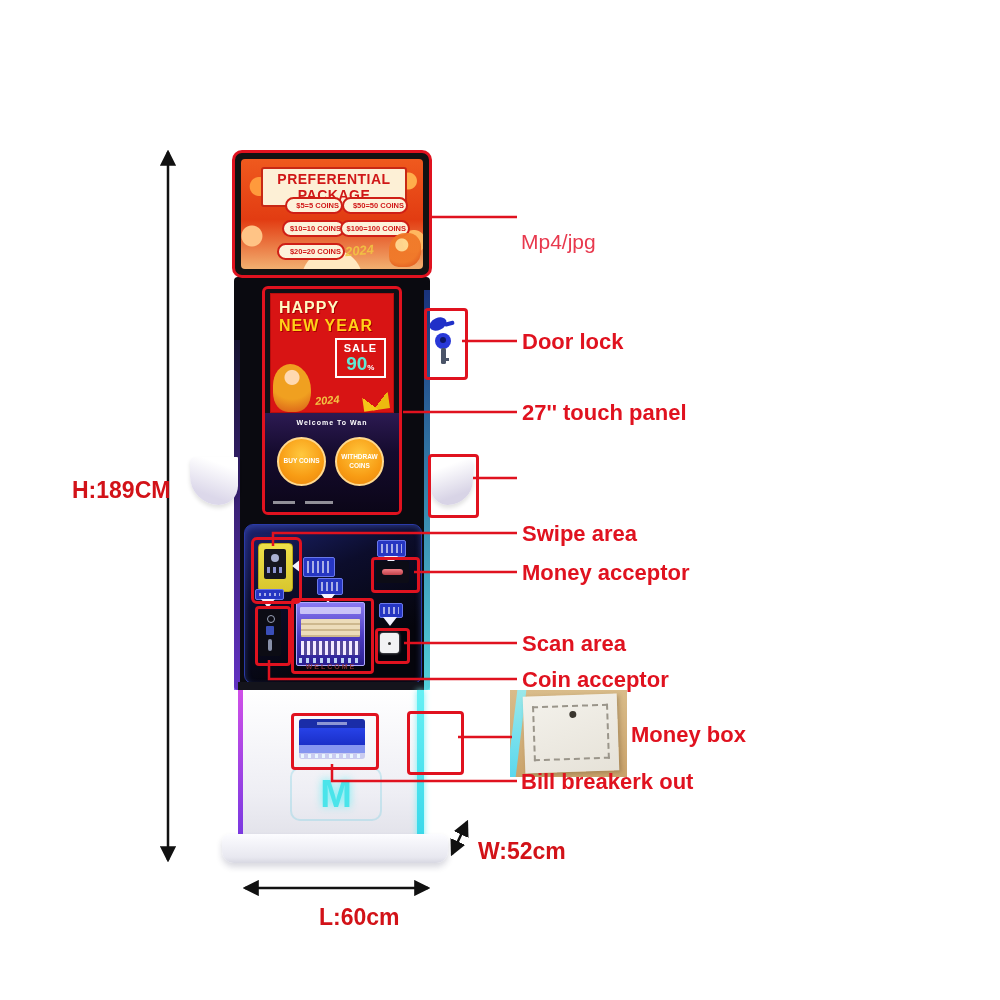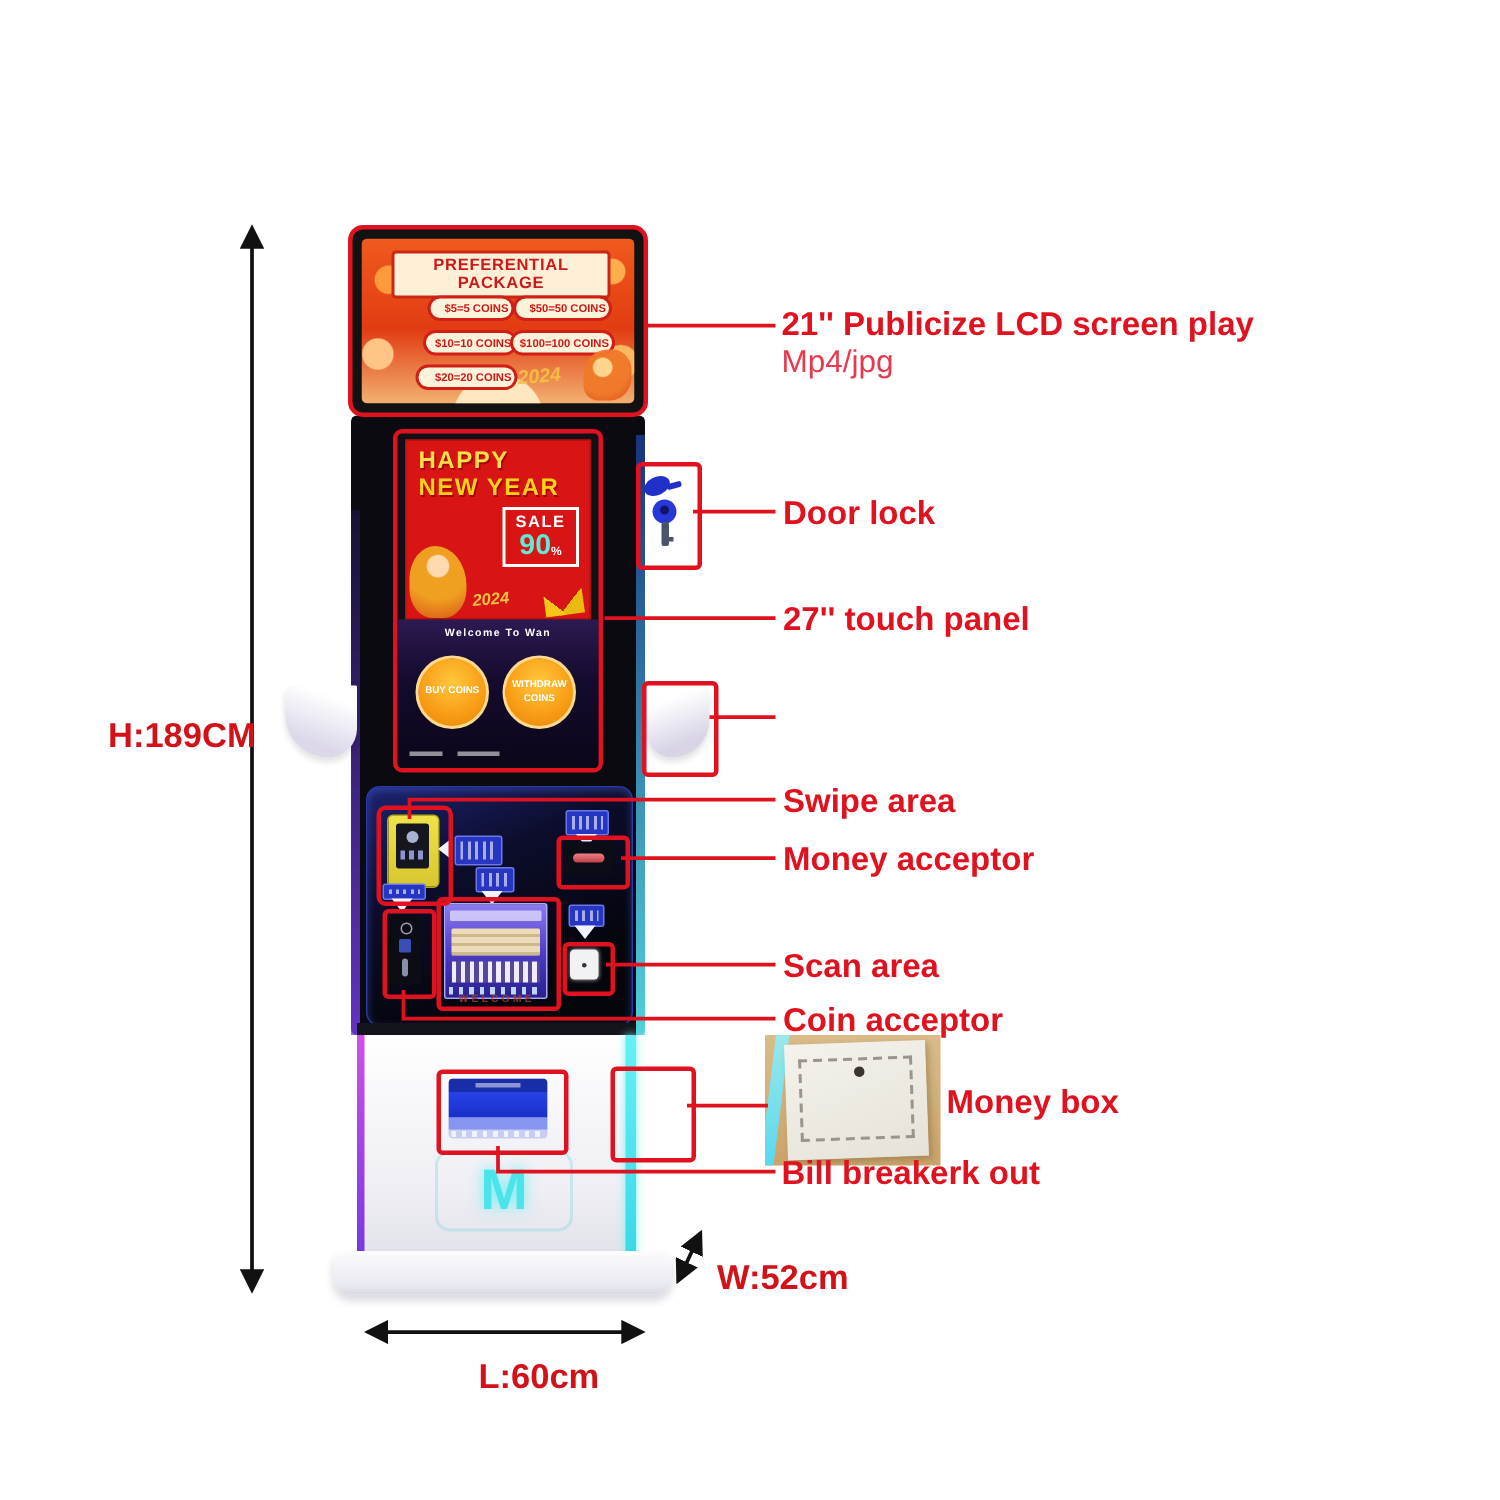"PREFERENTIAL PACKAGE" div.abs { font-size: 11px -> 14px }
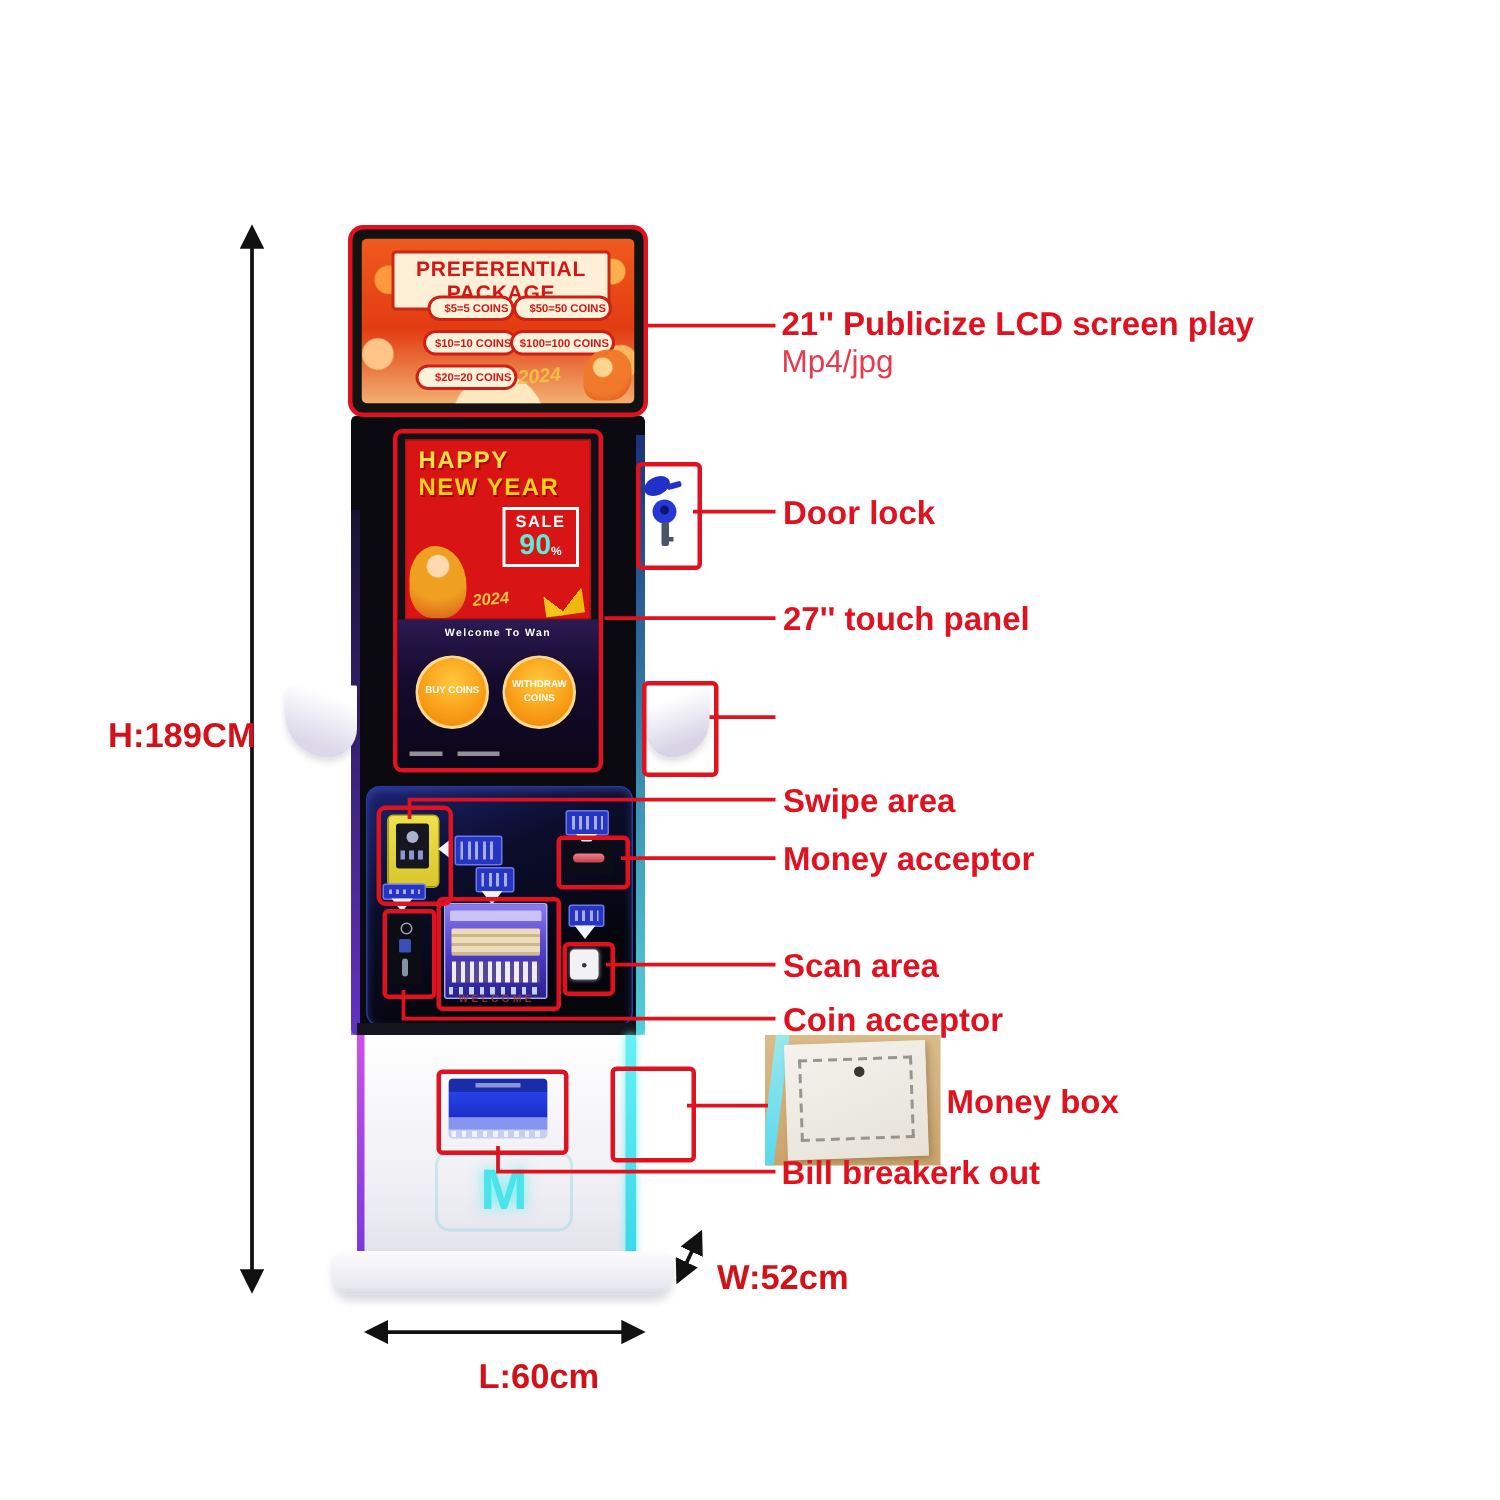"21'' Publicize LCD screen play" div.ann { html: <div>21'' Publicize LCD screen play</div> -> none }
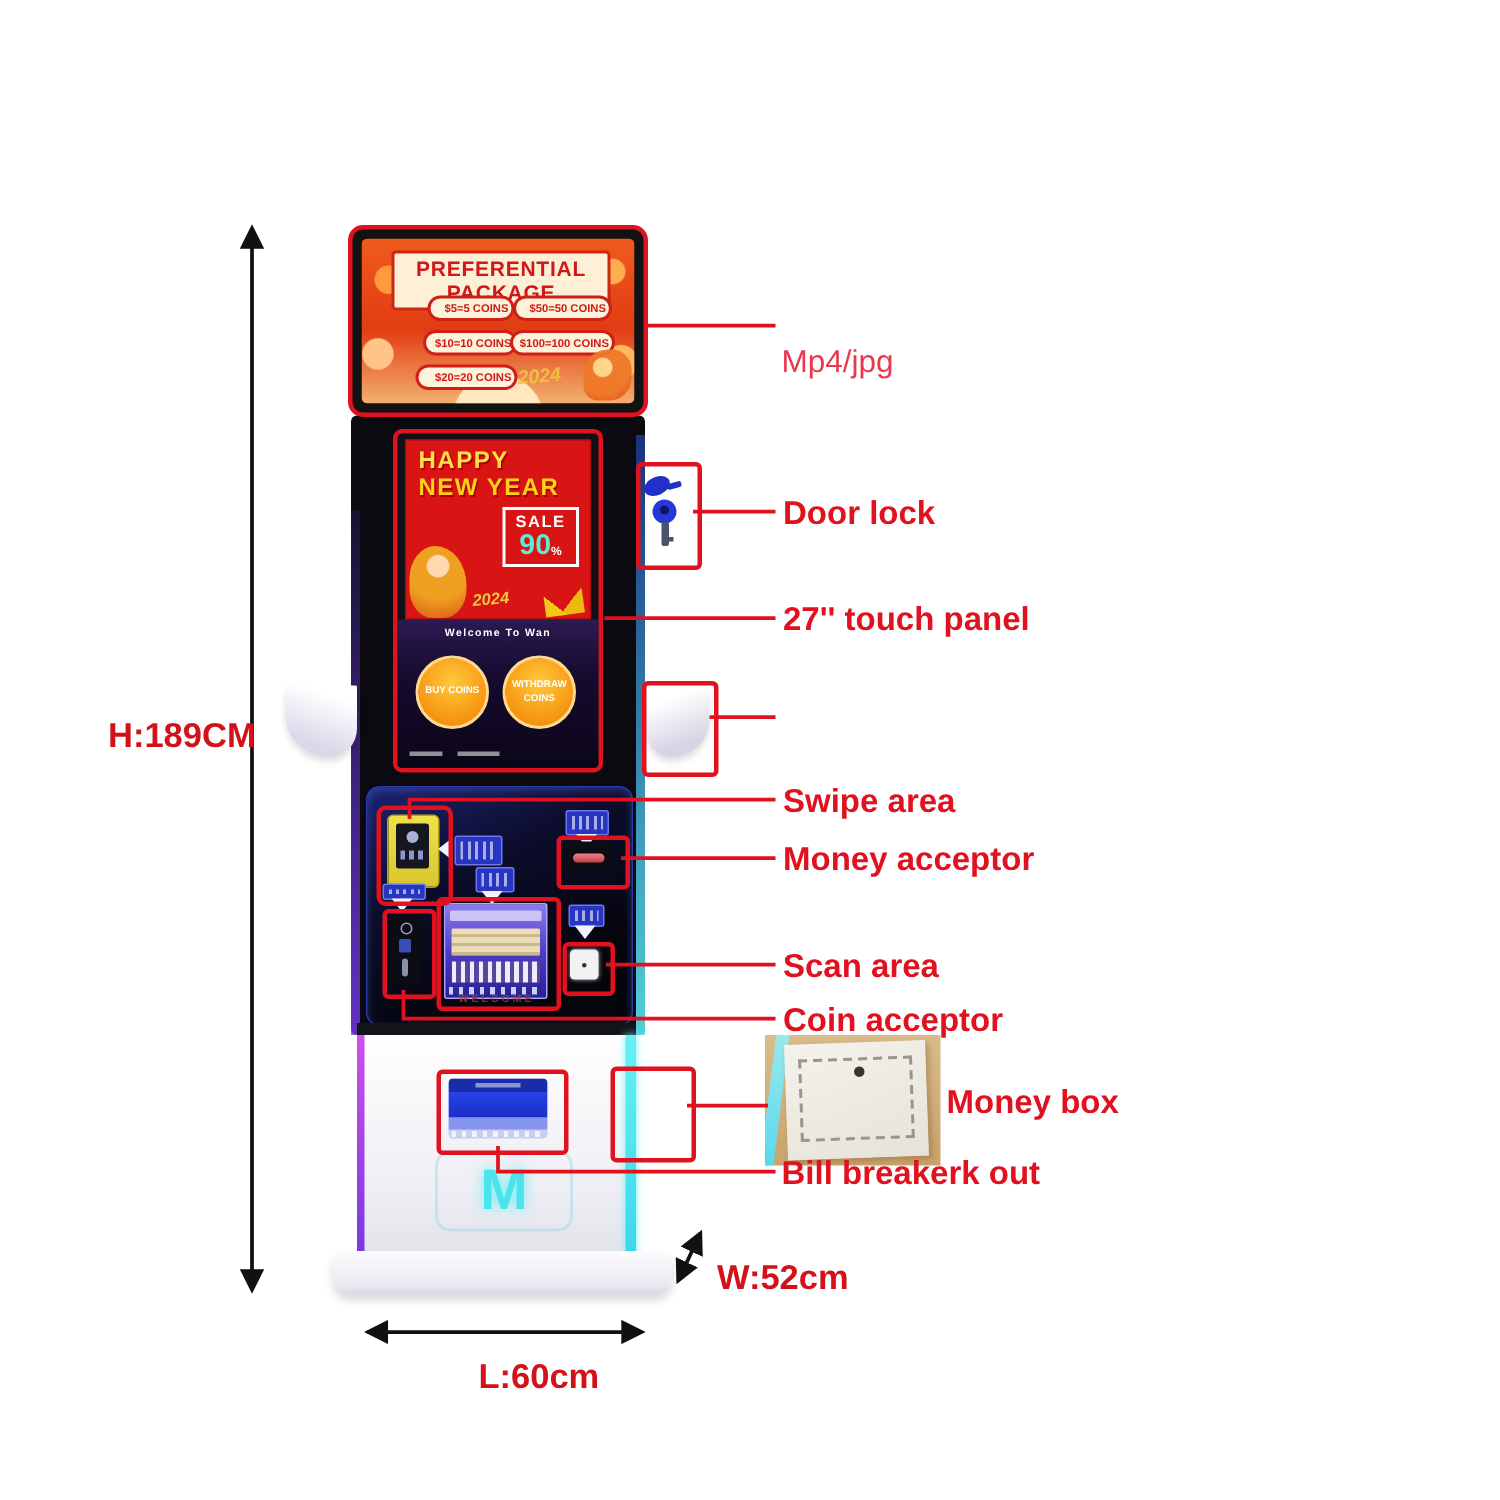"HAPPY" div.abs { color: #fde047 -> #fef9c3 }
